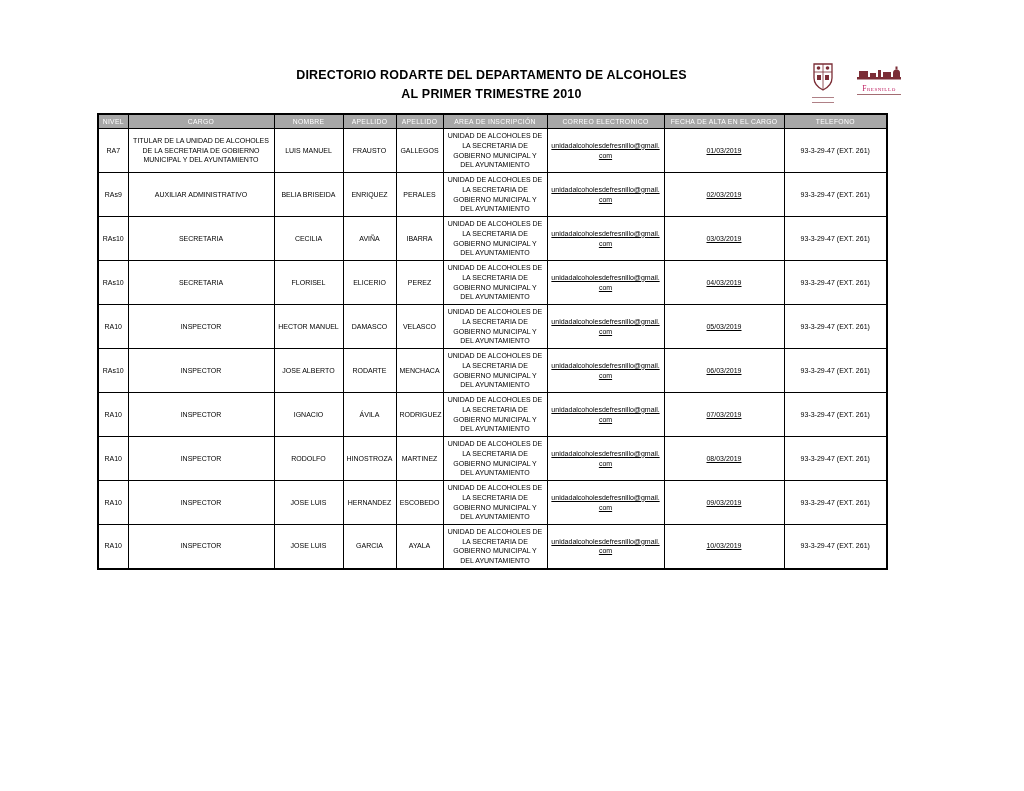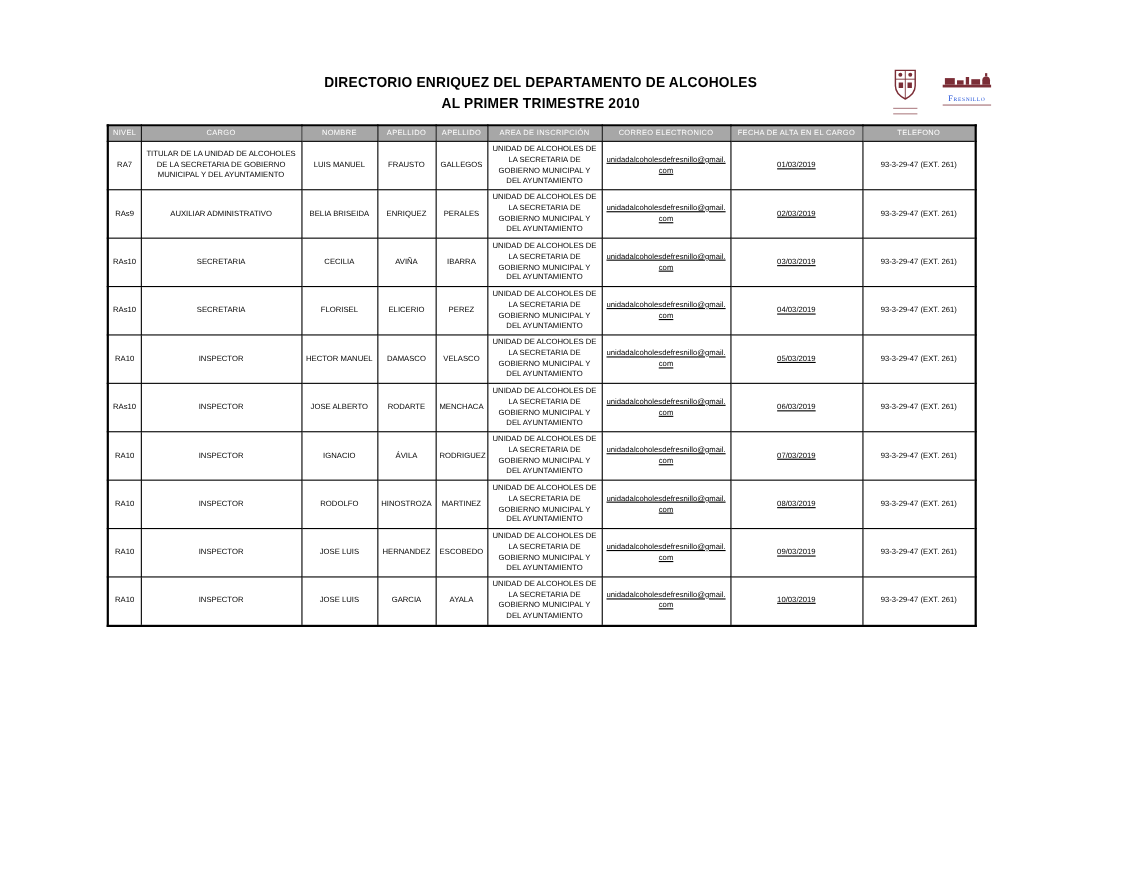"DIRECTORIO ENRIQUEZ DEL DEPARTAMENTO DE" div.title-line { text: ENRIQUEZ -> RODARTE }
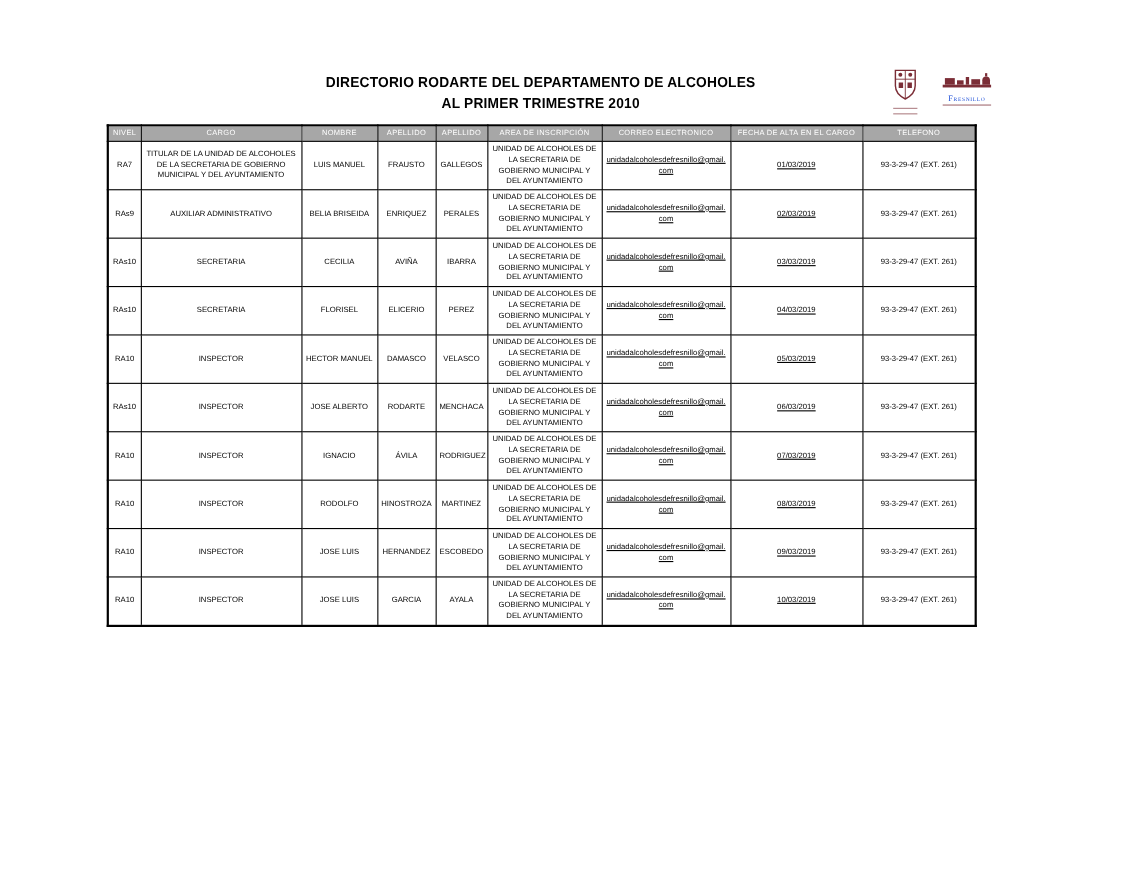"Fresnillo" div.fresnillo { color: #1d4ed8 -> #be185d }
